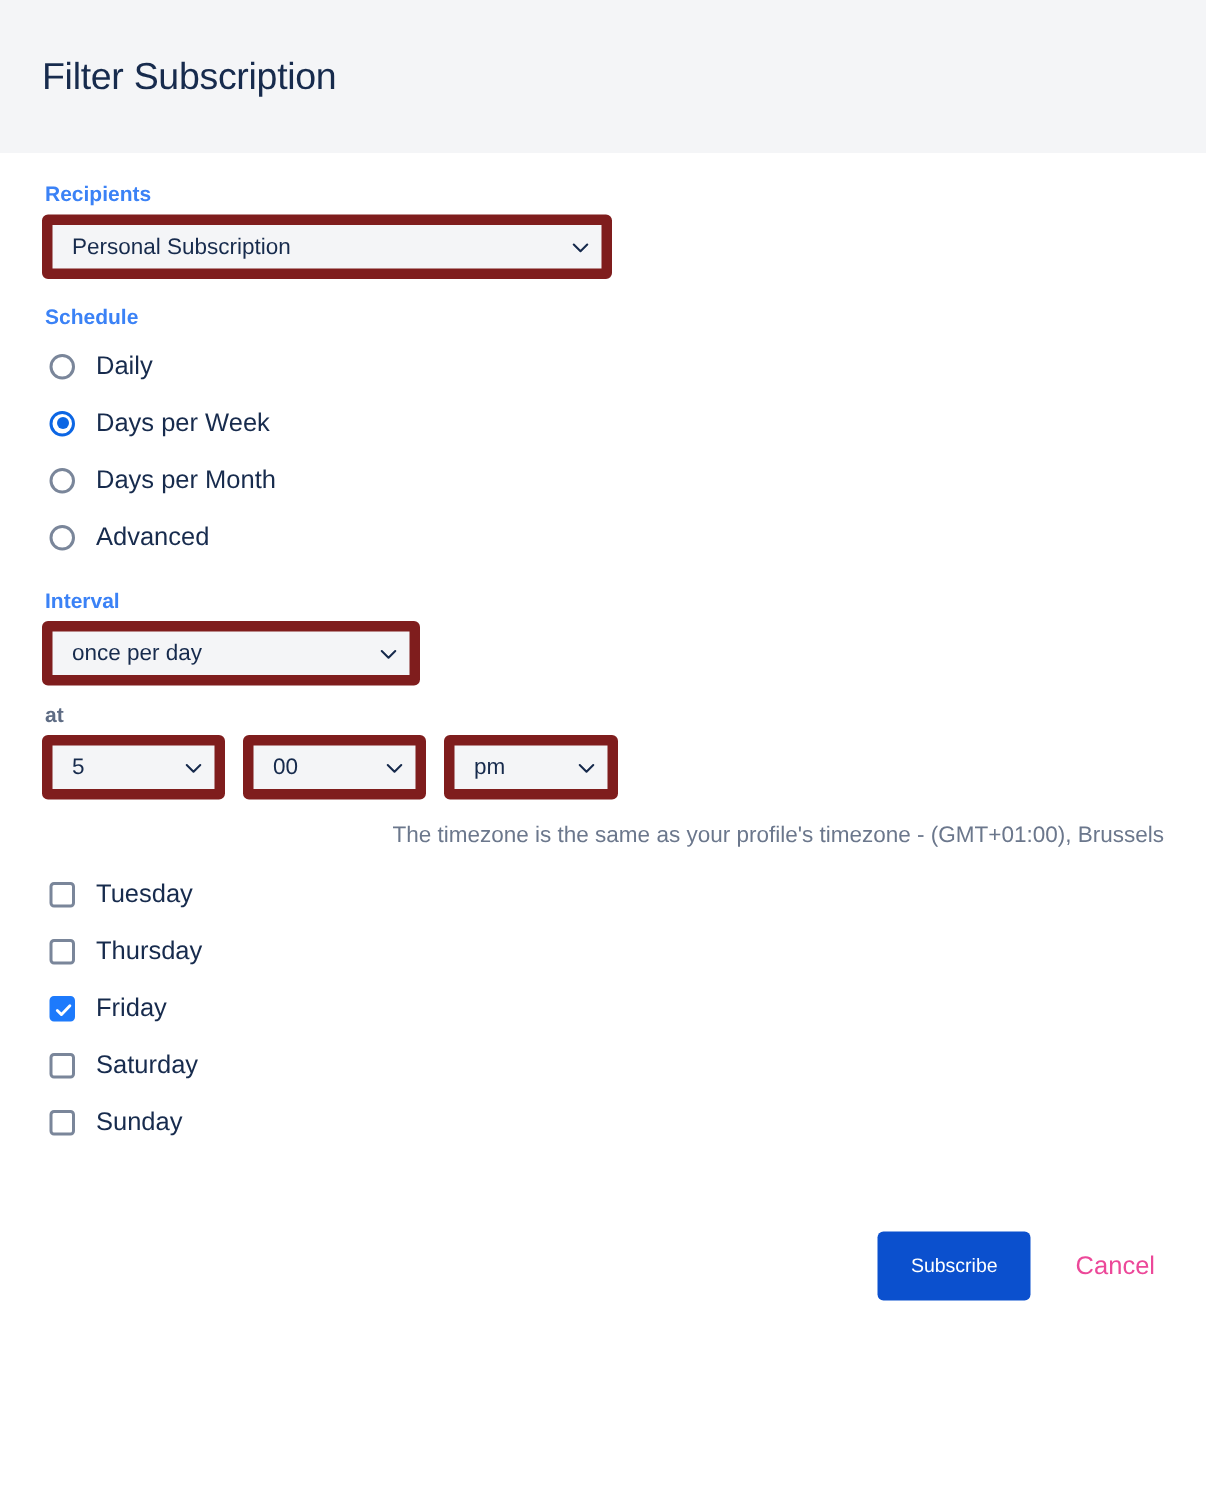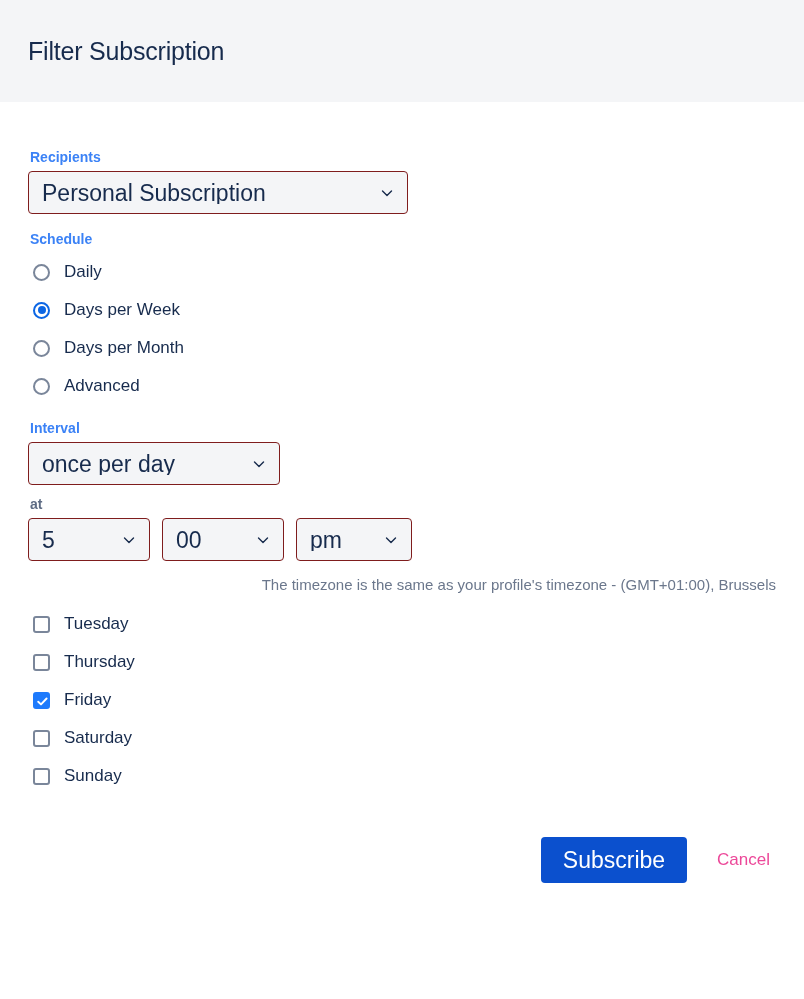"Filter Subscription" .dialog { gap: 28px -> none }
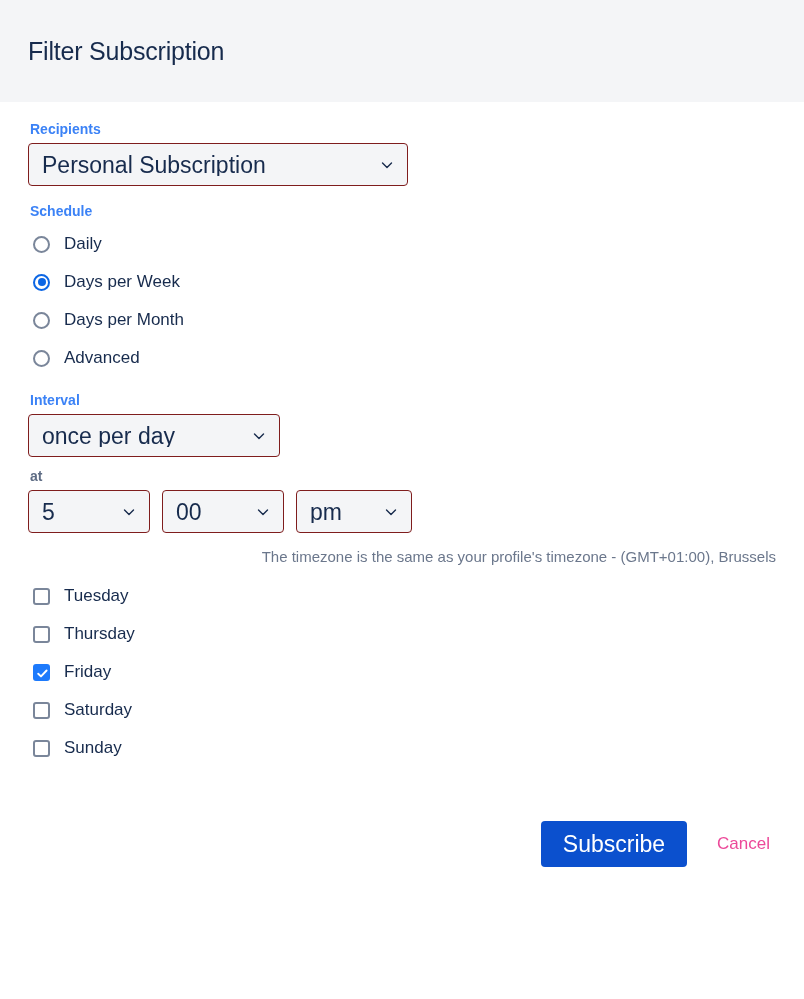"Personal Subscription" .select-box { border: 1px solid #7f1d1d -> 7px solid #7f1d1d; font-size: 23px -> 15px }
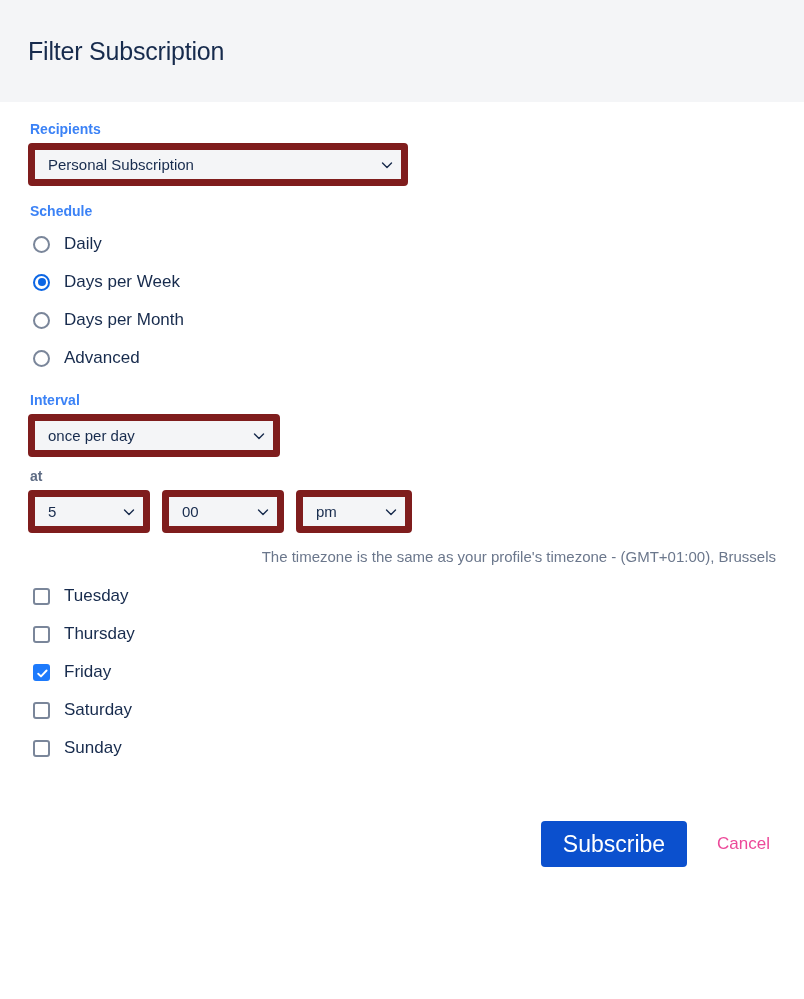"Subscribe" .btn-primary { font-size: 23px -> 13px }
